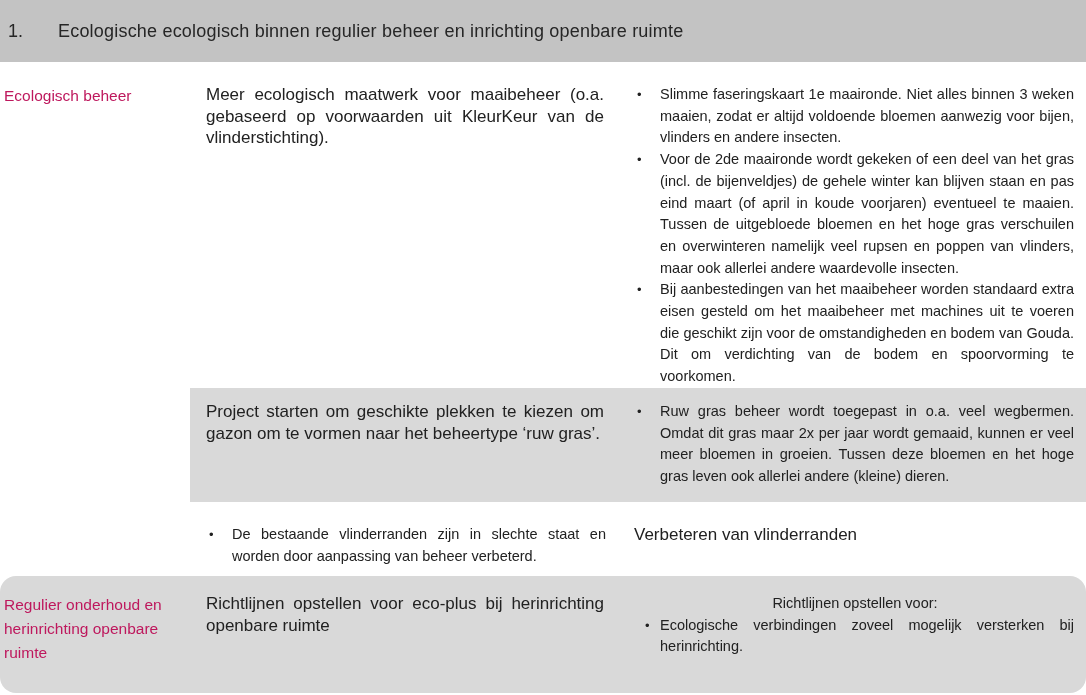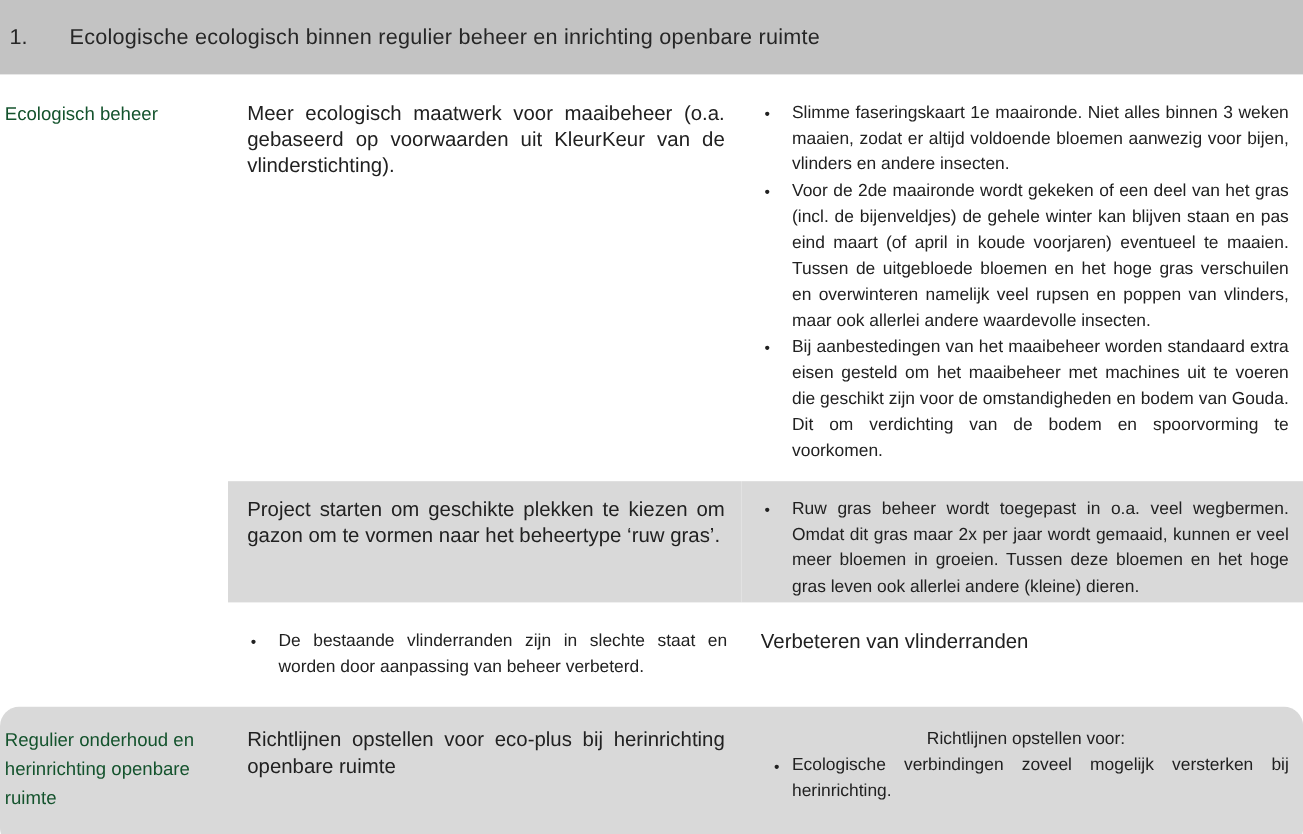"Ecologisch beheer" .cat-cell { color: #14532d -> #be185d }
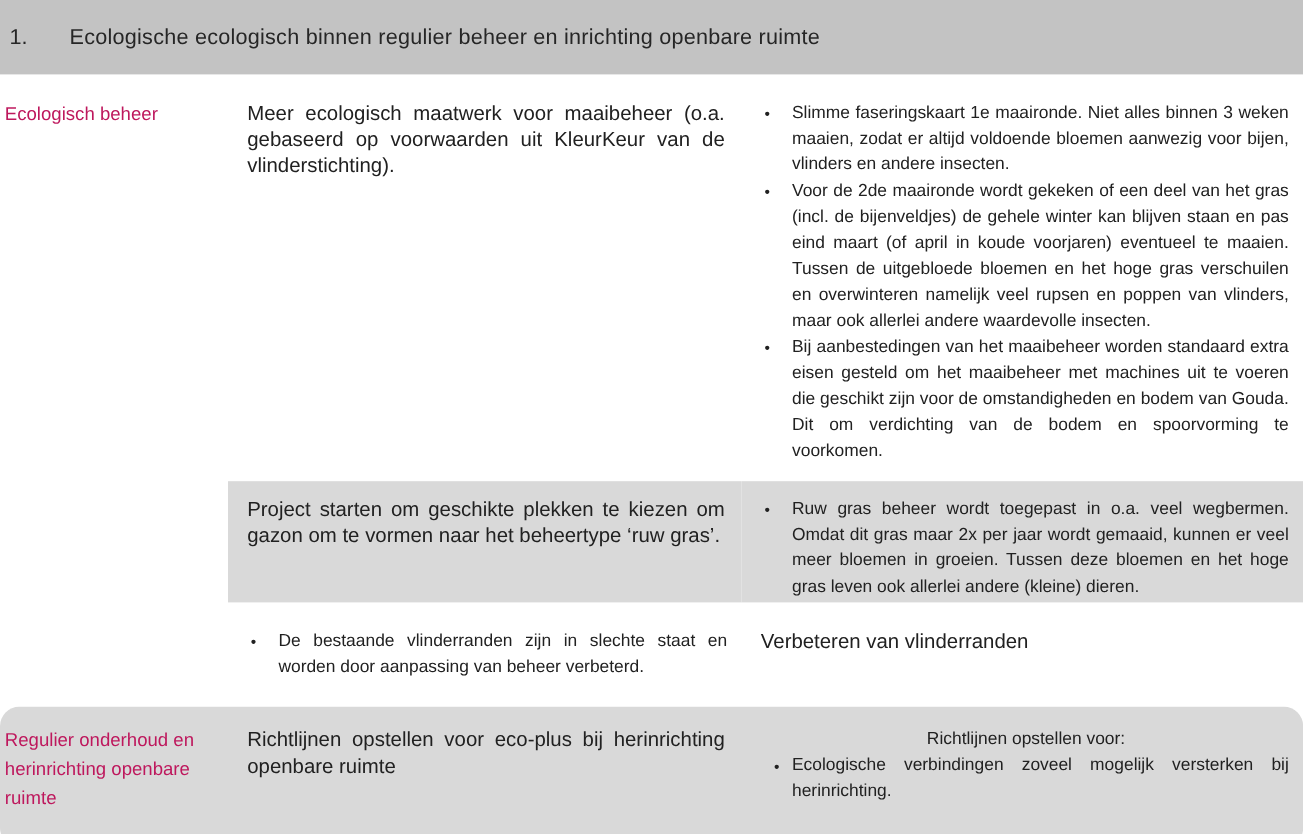"Project starten om geschikte plekken" .shade { margin-top: 13px -> none }
